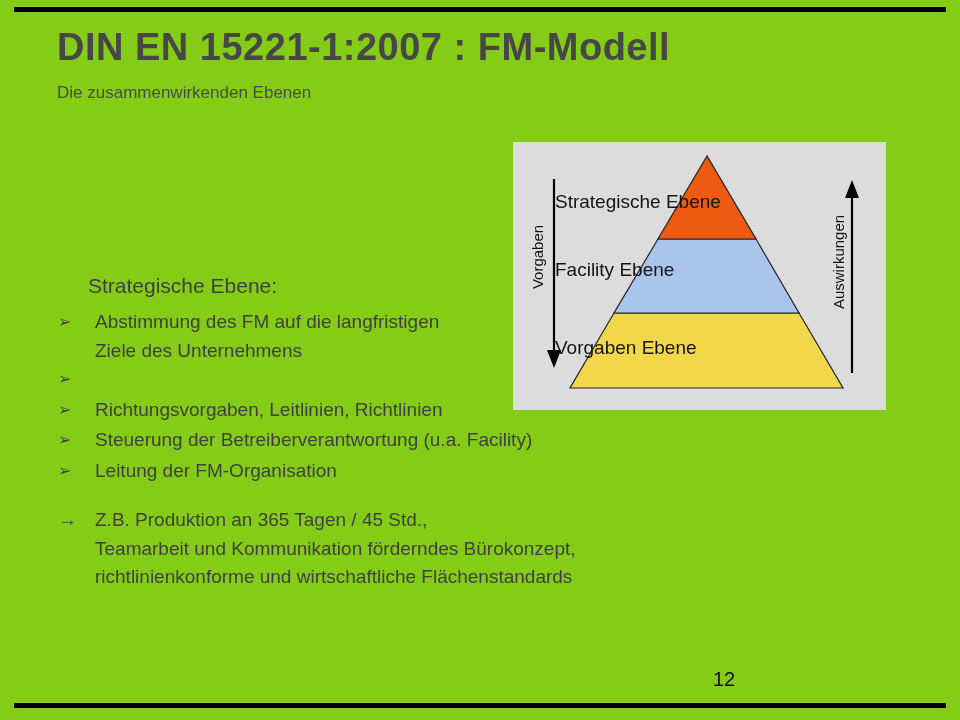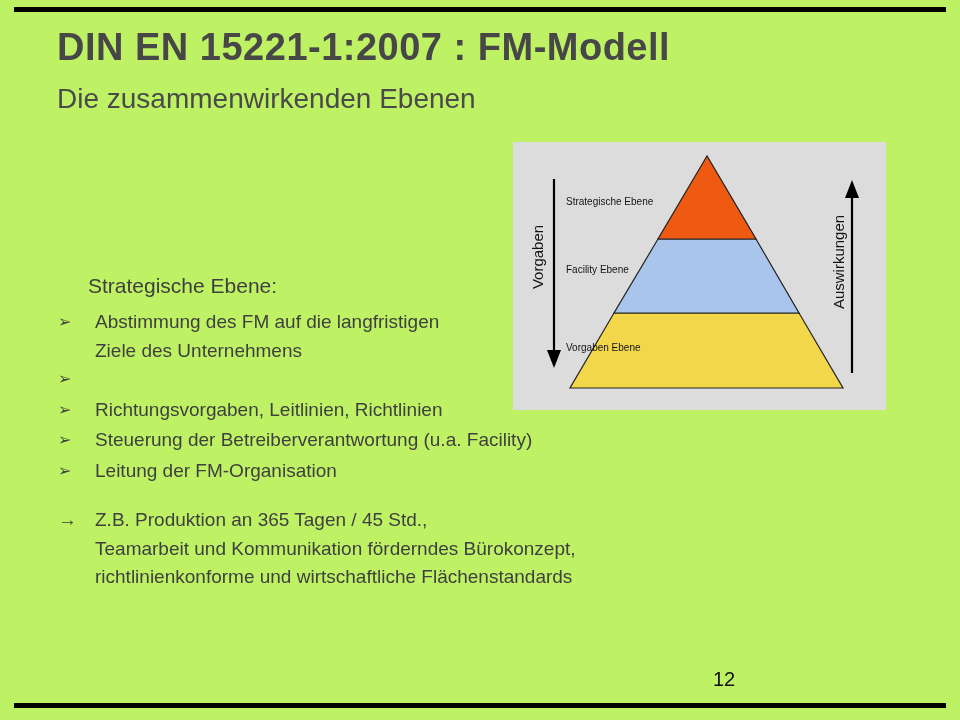"DIN EN 15221-1:2007 : FM-Modell" .slide { background: #bef264 -> #84cc16 }
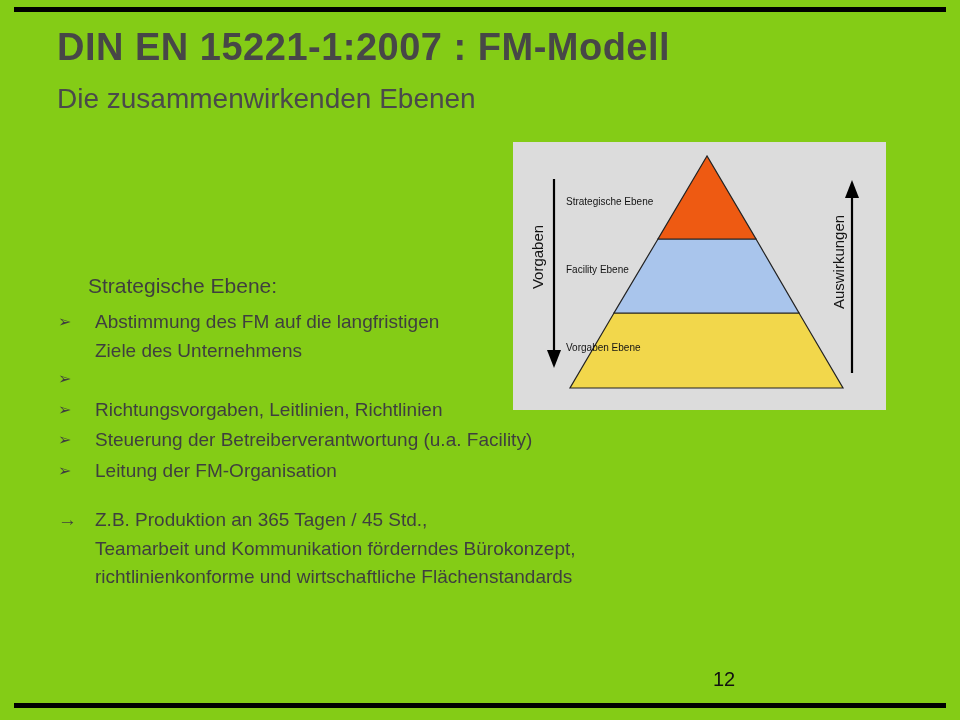"Die zusammenwirkenden Ebenen" .subtitle { font-size: 28px -> 17px }
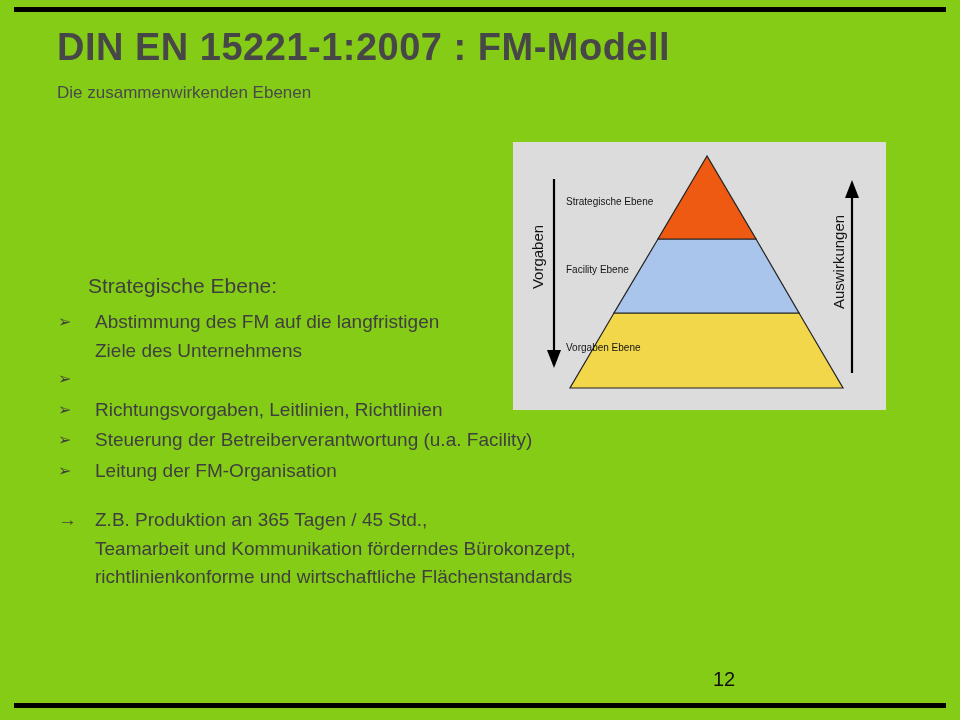"Strategische Ebene" .lvl-label { font-size: 10px -> 19px; left: 53px -> 42px }
